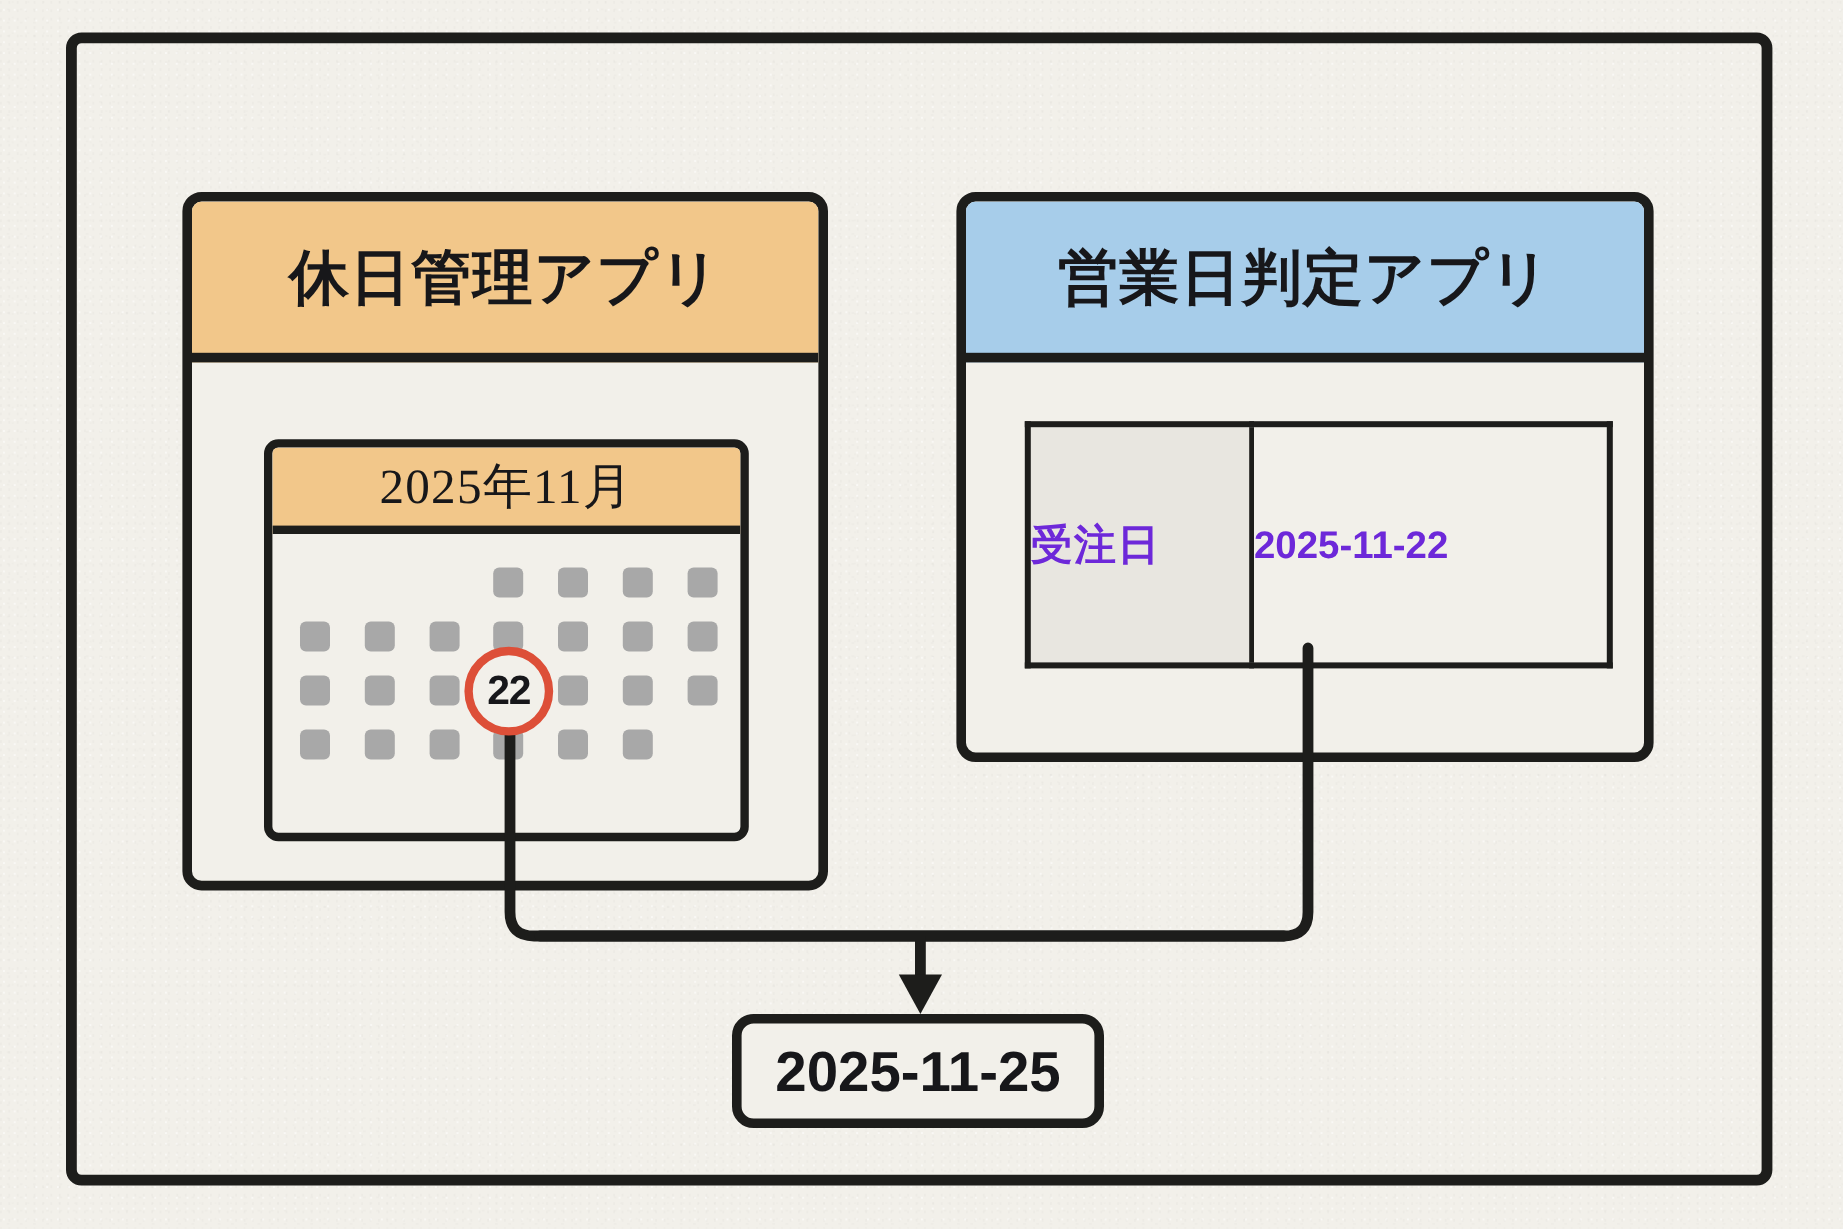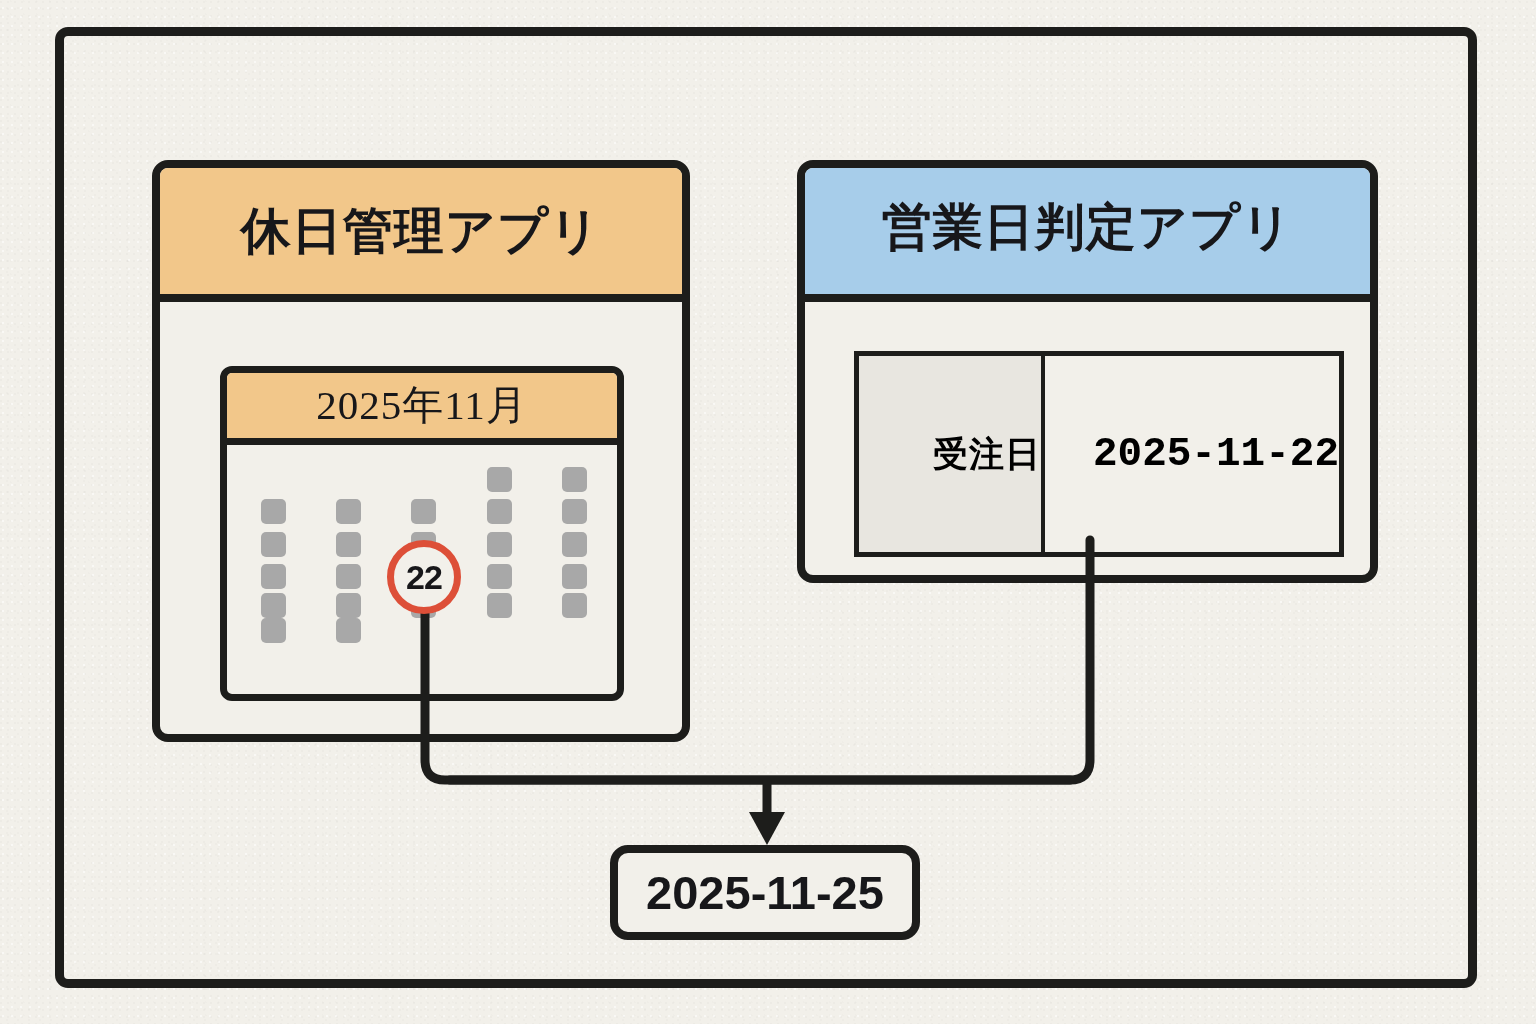"営業日判定アプリ" #panel-right { font-family: Liberation Mono, monospace -> none; height: 423px -> 475px }
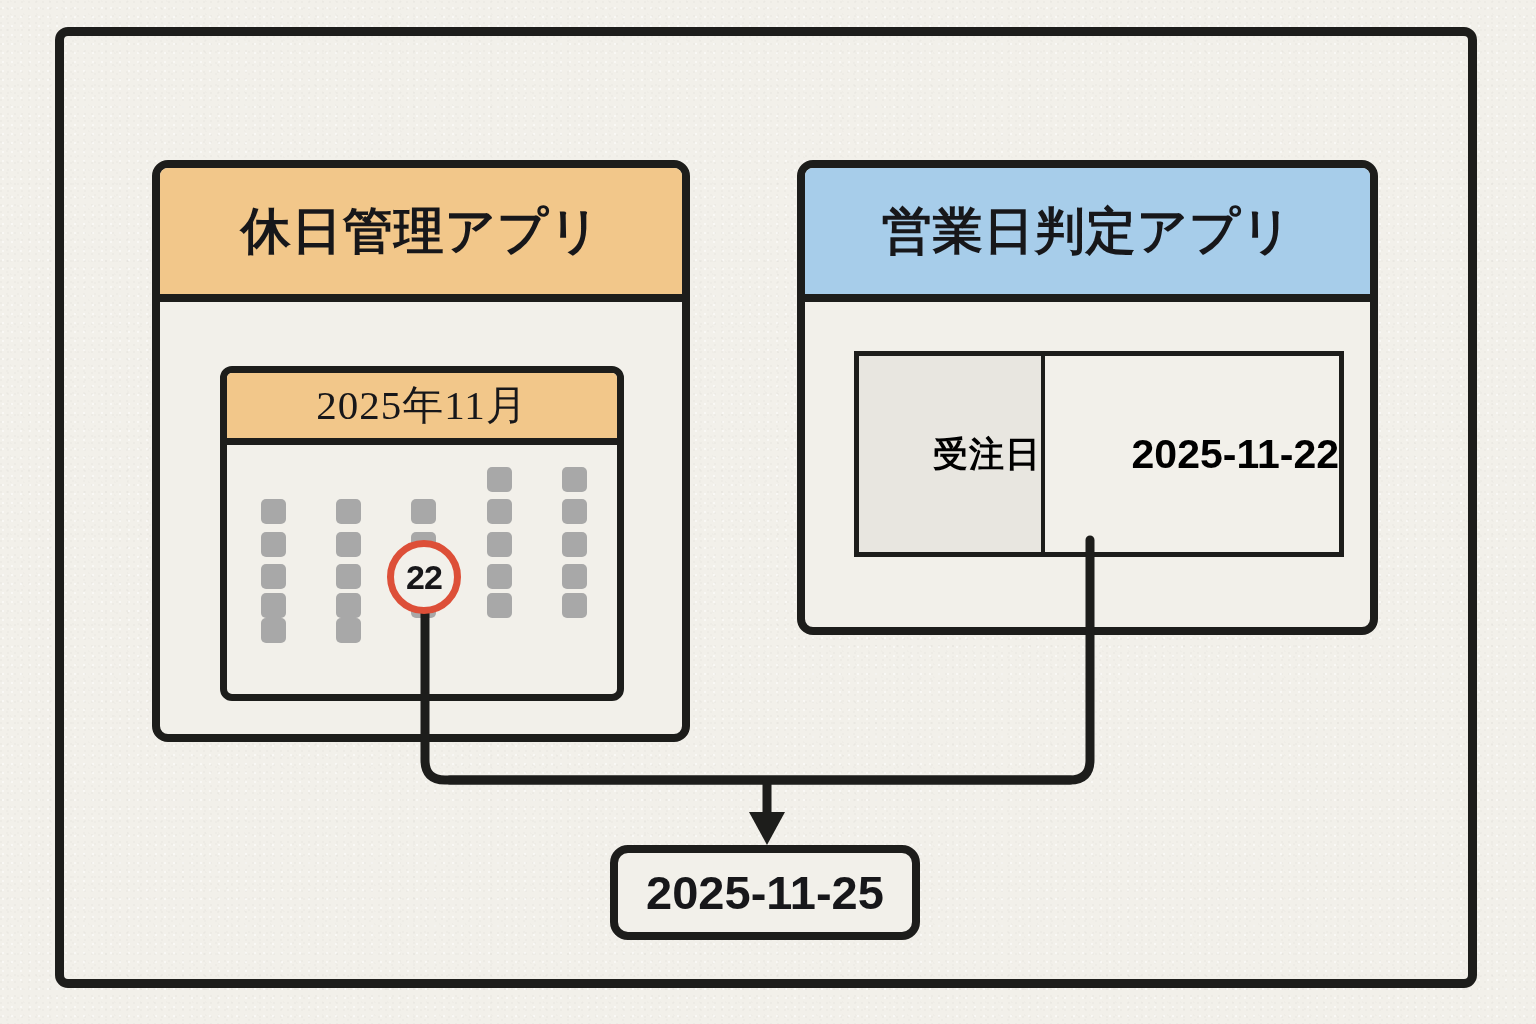"受注日" #data-table td { color: #000000 -> #6d28d9; text-align: right -> left }
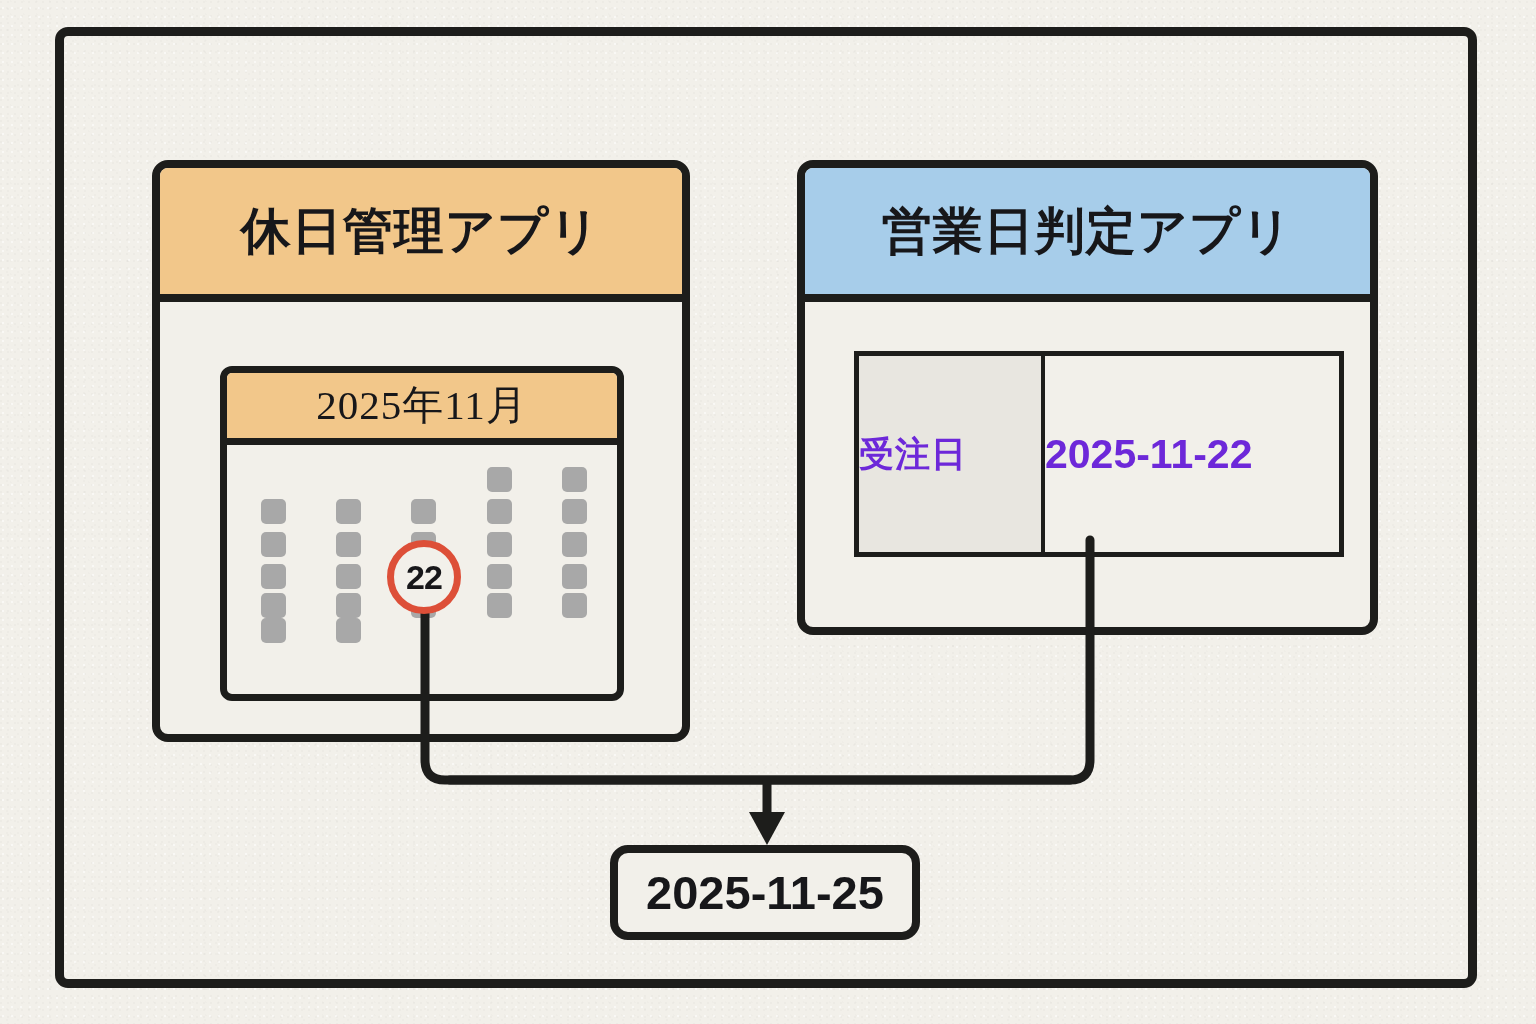"2025-11-22" #data-table td.value-cell { font-size: 41px -> 32px }
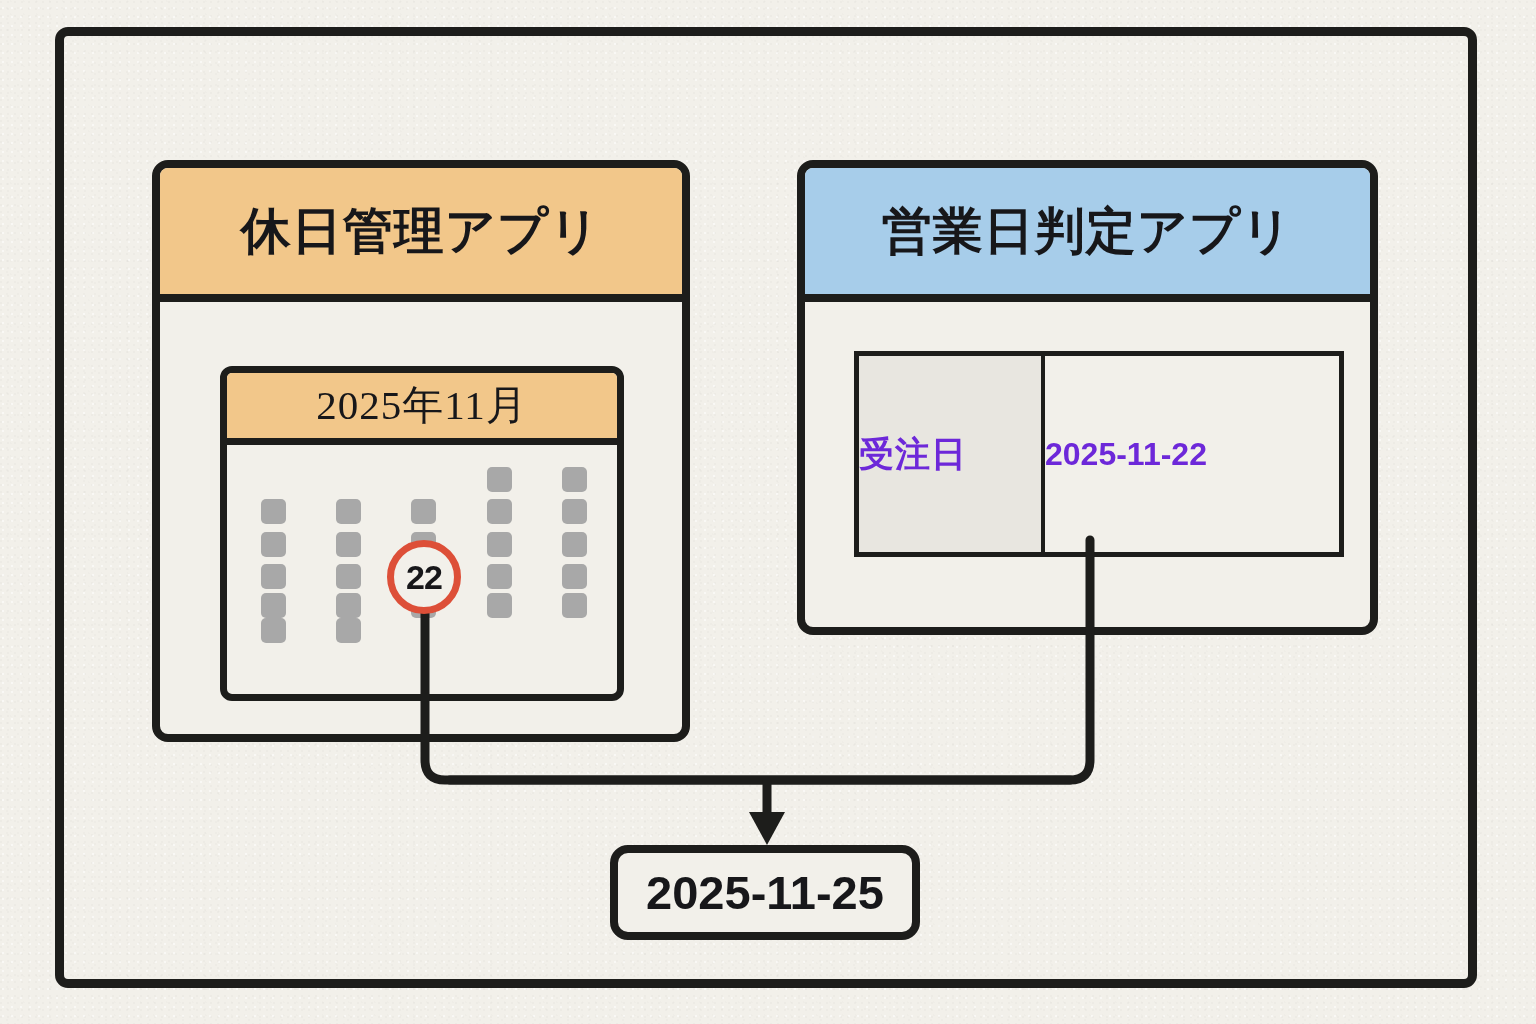"22" #calendar-grid { grid-template-columns: repeat(5, 1fr) -> repeat(7, 1fr) }
